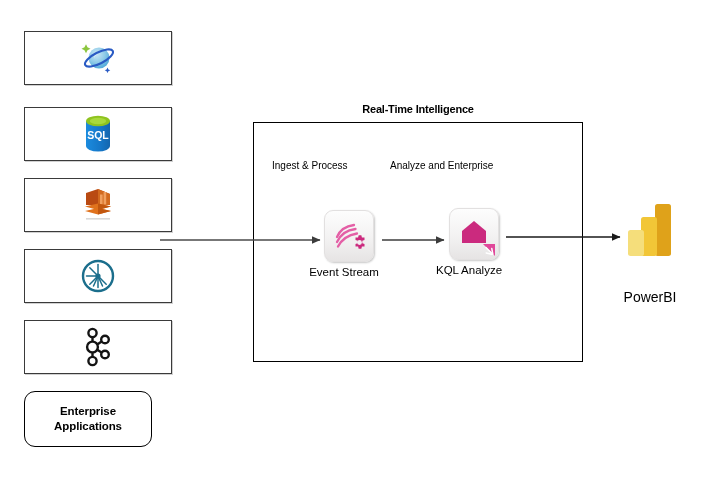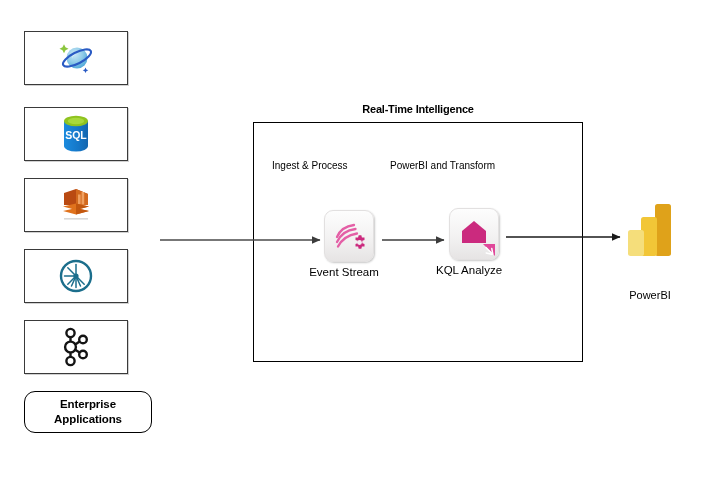"SQL" .source-box { width: 104px -> 148px }
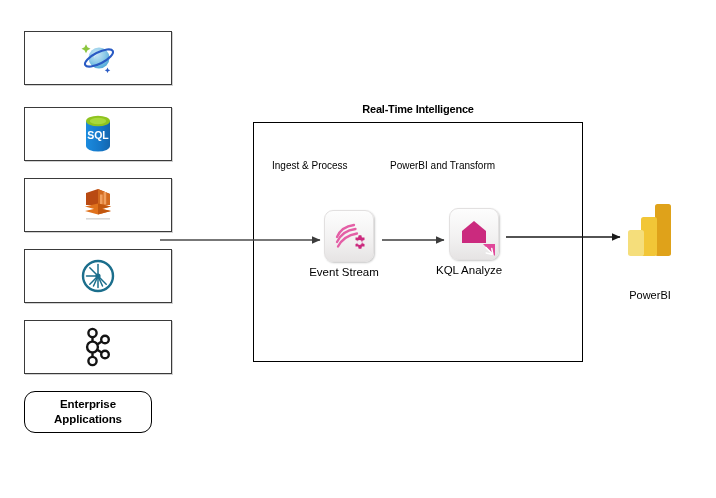"PowerBI and Transform" div.stage-caption { text: PowerBI and Transform -> Analyze and Enterprise }
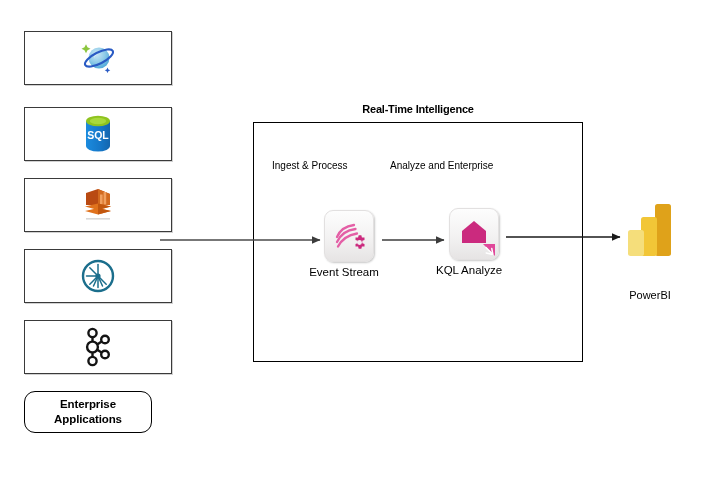"PowerBI" .powerbi-label { font-size: 11px -> 14px }
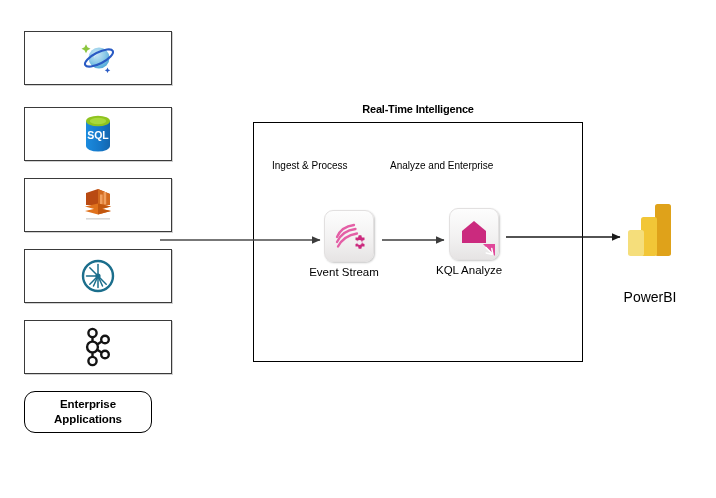"Enterprise" .enterprise-box { height: 42px -> 56px }
